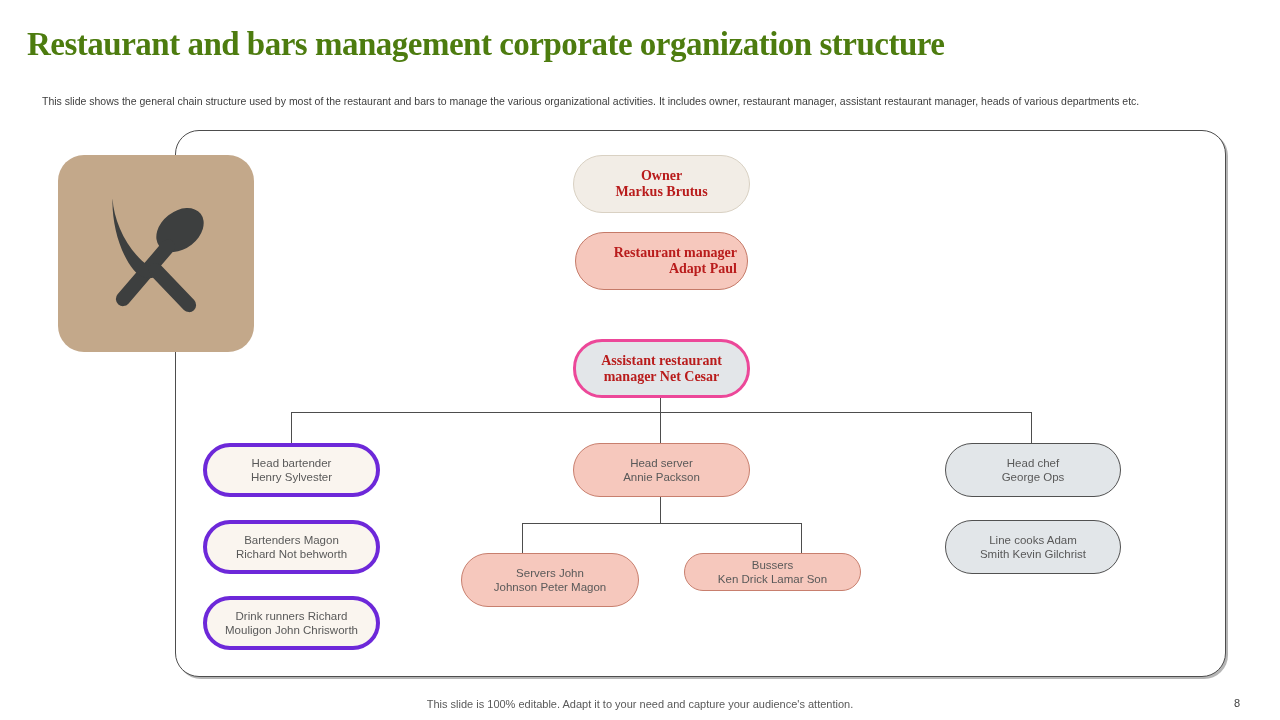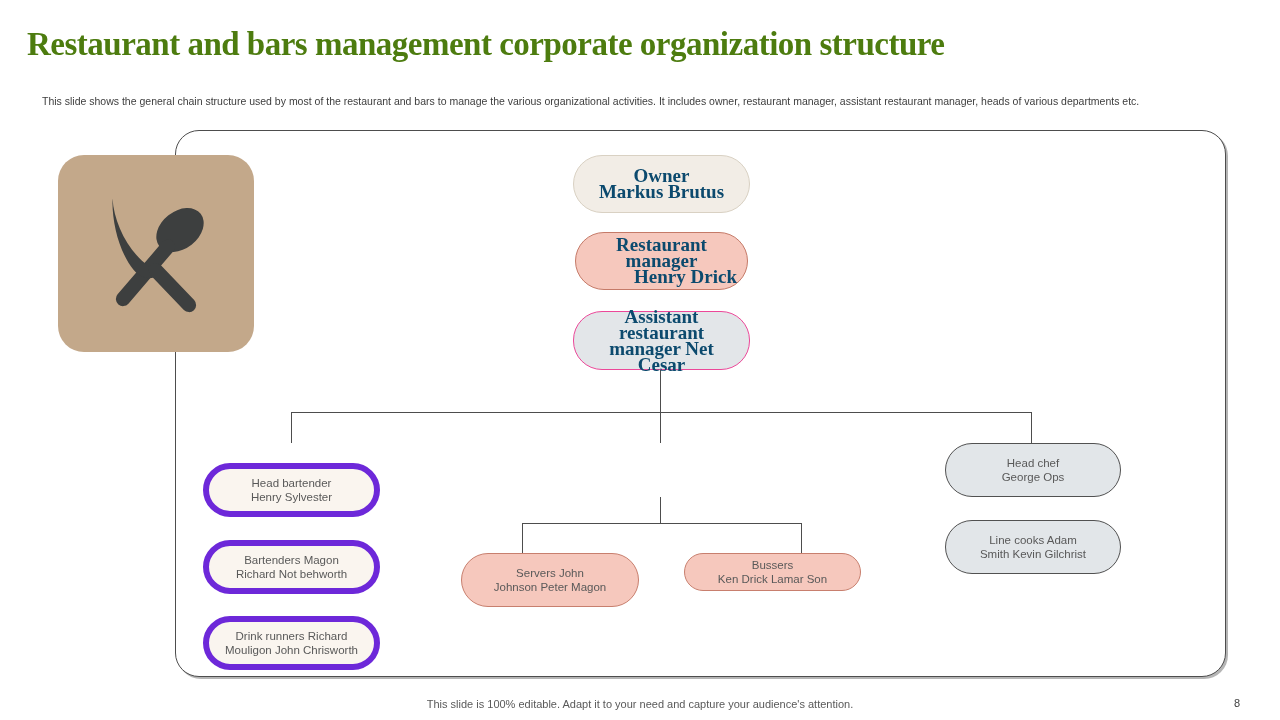"Owner" .top-node { color: #0c4a6e -> #b91c1c; font-size: 19px -> 14px }
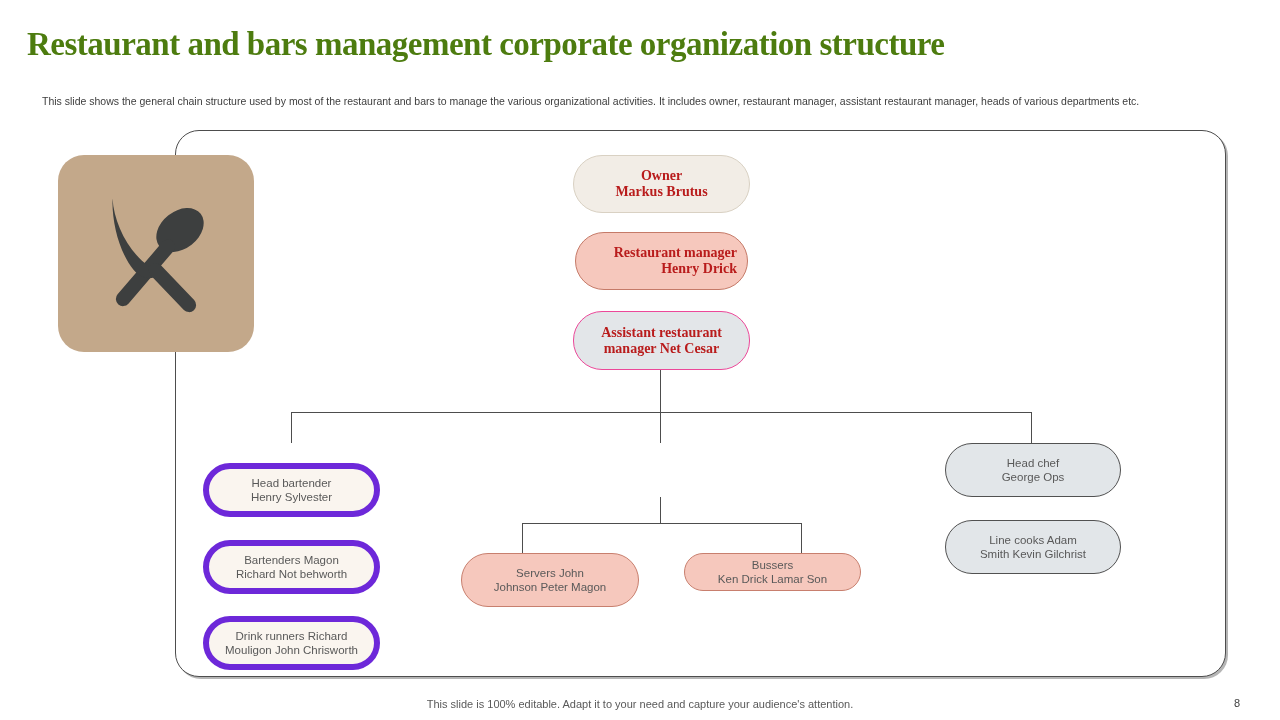"Henry Drick" span { text: Henry Drick -> Adapt Paul }
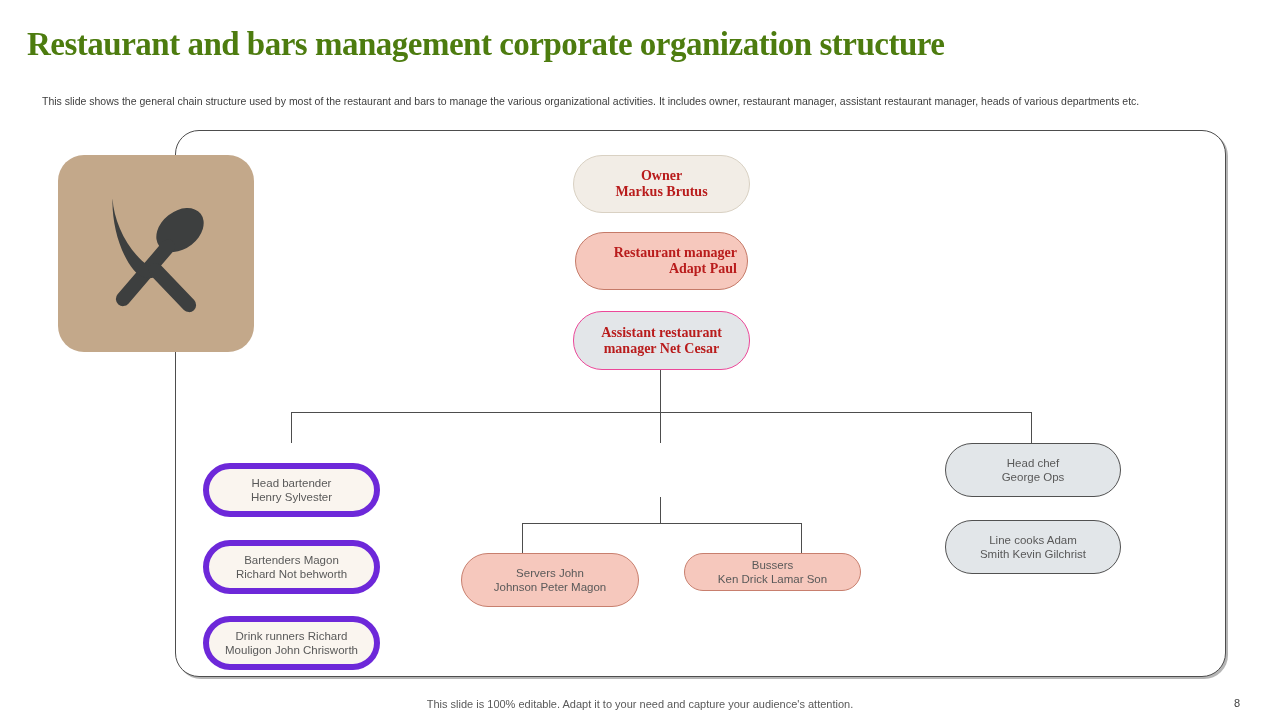"Assistant restaurant" .gray-top { border: 1px solid #ec4899 -> 3px solid #ec4899; margin-top: none -> 28px }
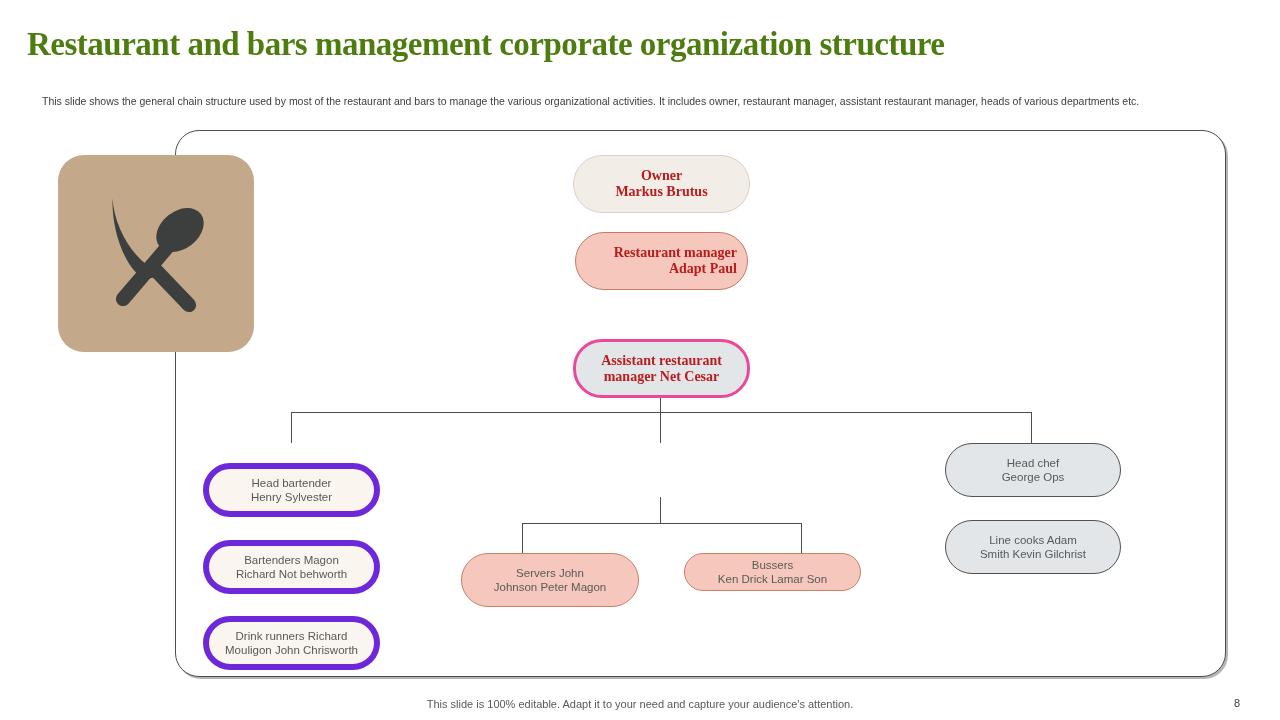"Head bartender" .cream { border: 6px solid #6d28d9 -> 4px solid #6d28d9; margin-top: 20px -> none }
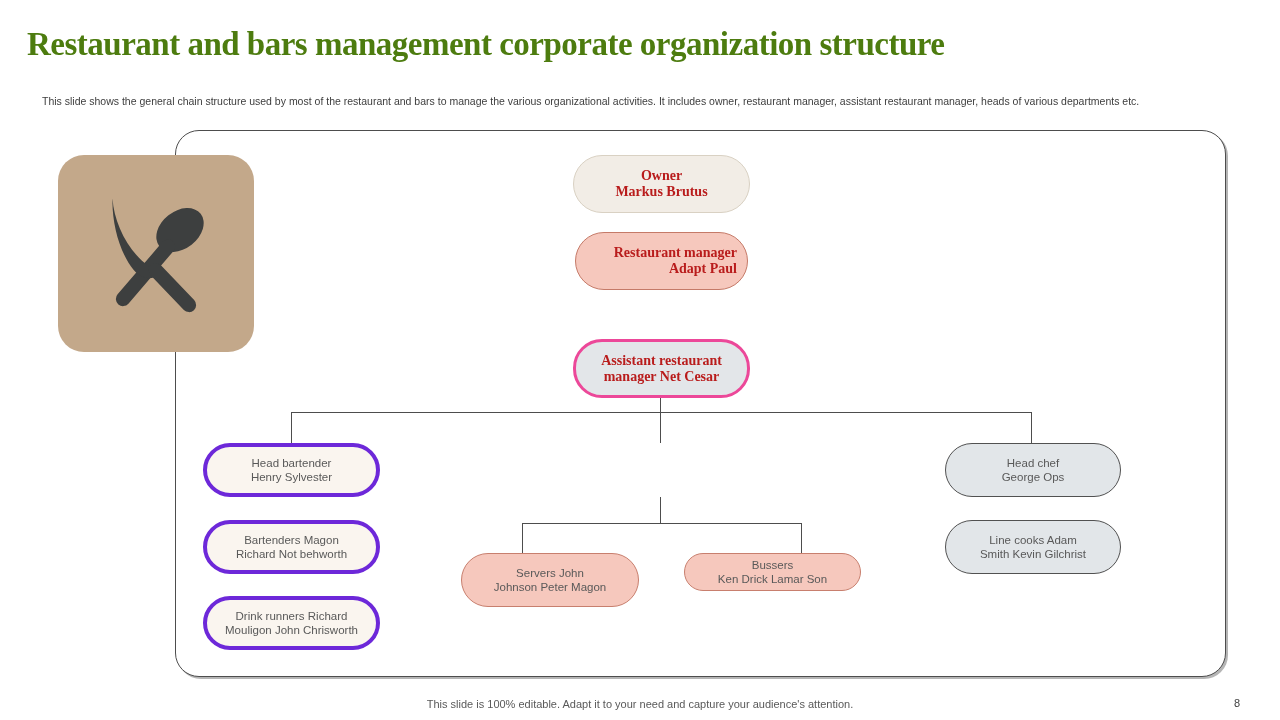"Head server" div.node { html: none -> <div> <span>Head server</span> <span>Annie Packson</span> </div> }
